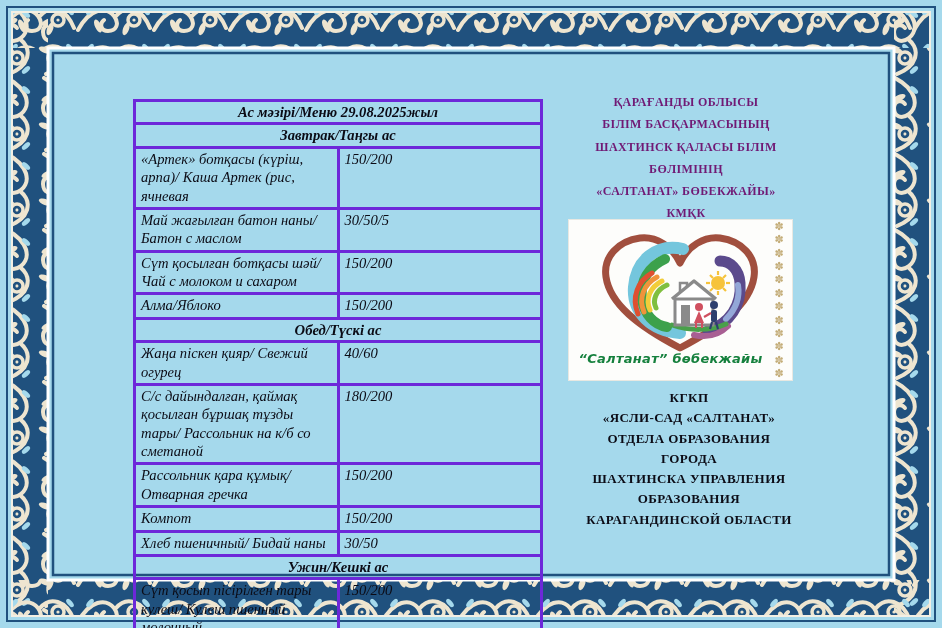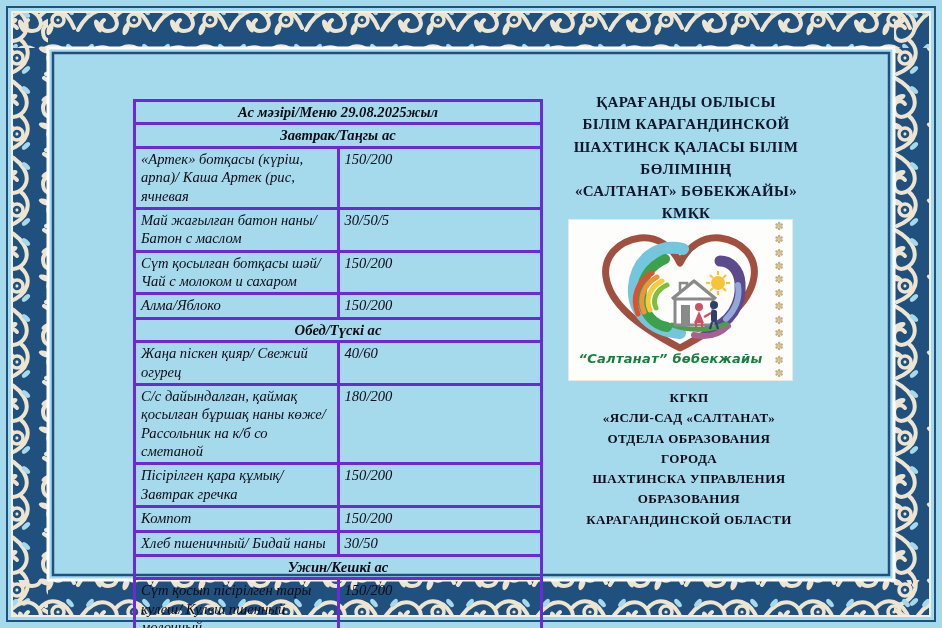"ҚАРАҒАНДЫ ОБЛЫСЫ" .org-top { color: #0f172a -> #701a75; font-size: 15px -> 12px }
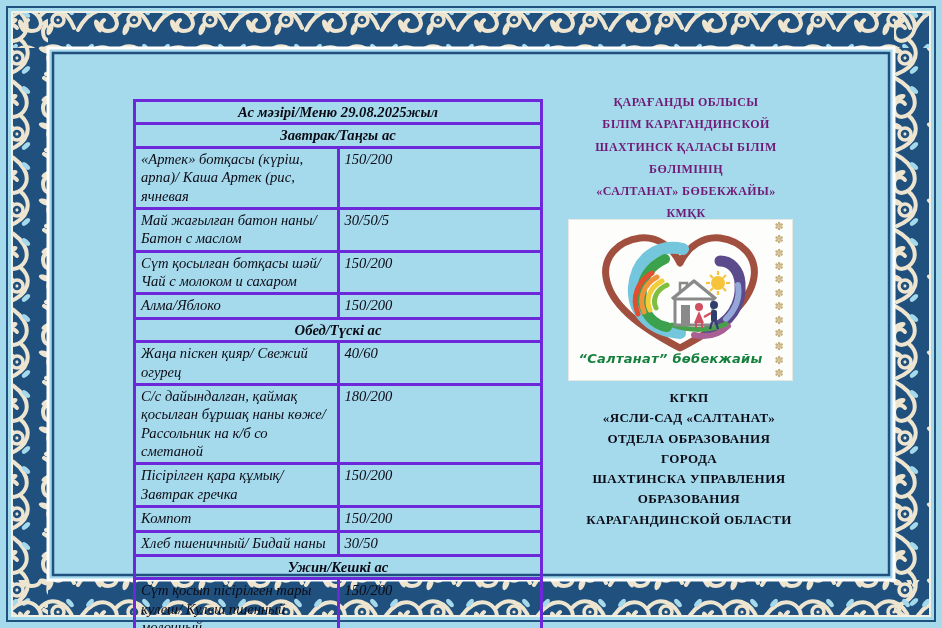"БІЛІМ КАРАГАНДИНСКОЙ" div { text: КАРАГАНДИНСКОЙ -> БАСҚАРМАСЫНЫҢ }
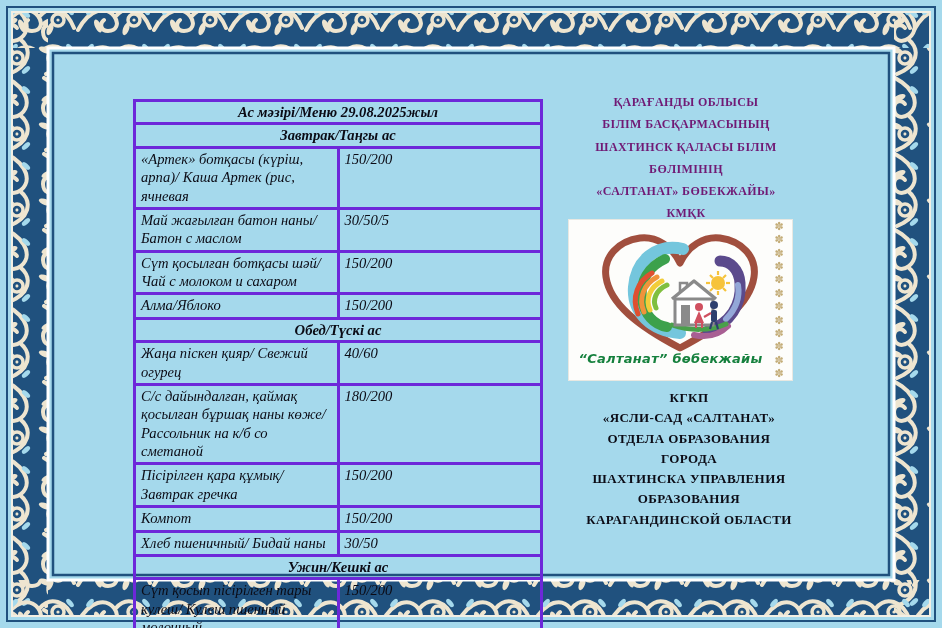"С/с дайындалған, қаймақ қосылған бұршақ" td.nm { text: наны көже/ -> тұзды тары/ }
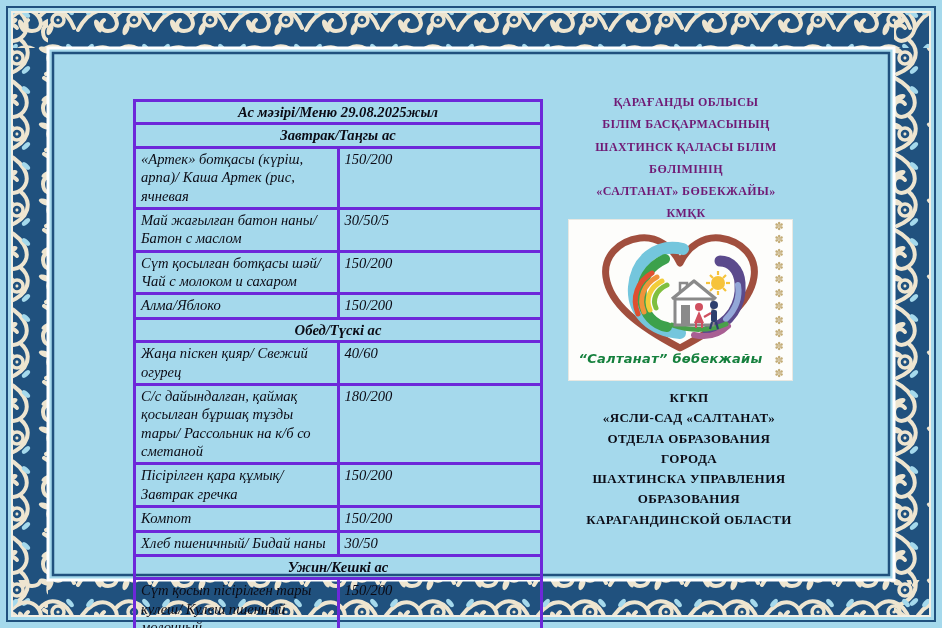"Пісірілген қара құмық/ Завтрак гречка" td.nm { text: Пісірілген қара құмық/ Завтрак -> Рассольник қара құмық/ Отварная }
